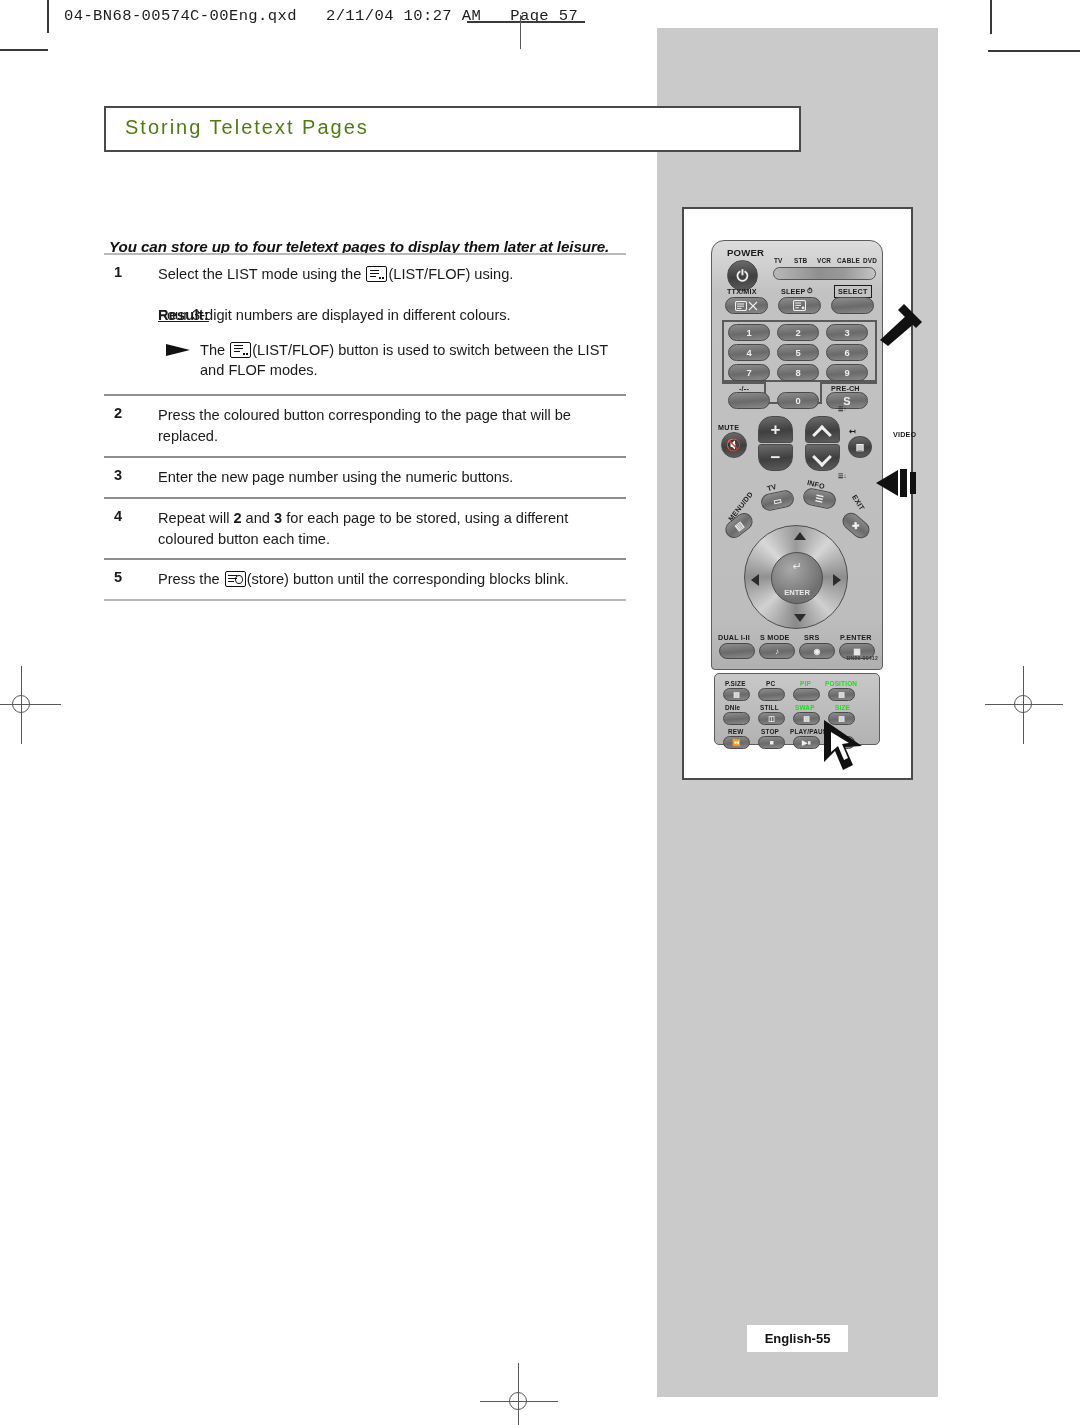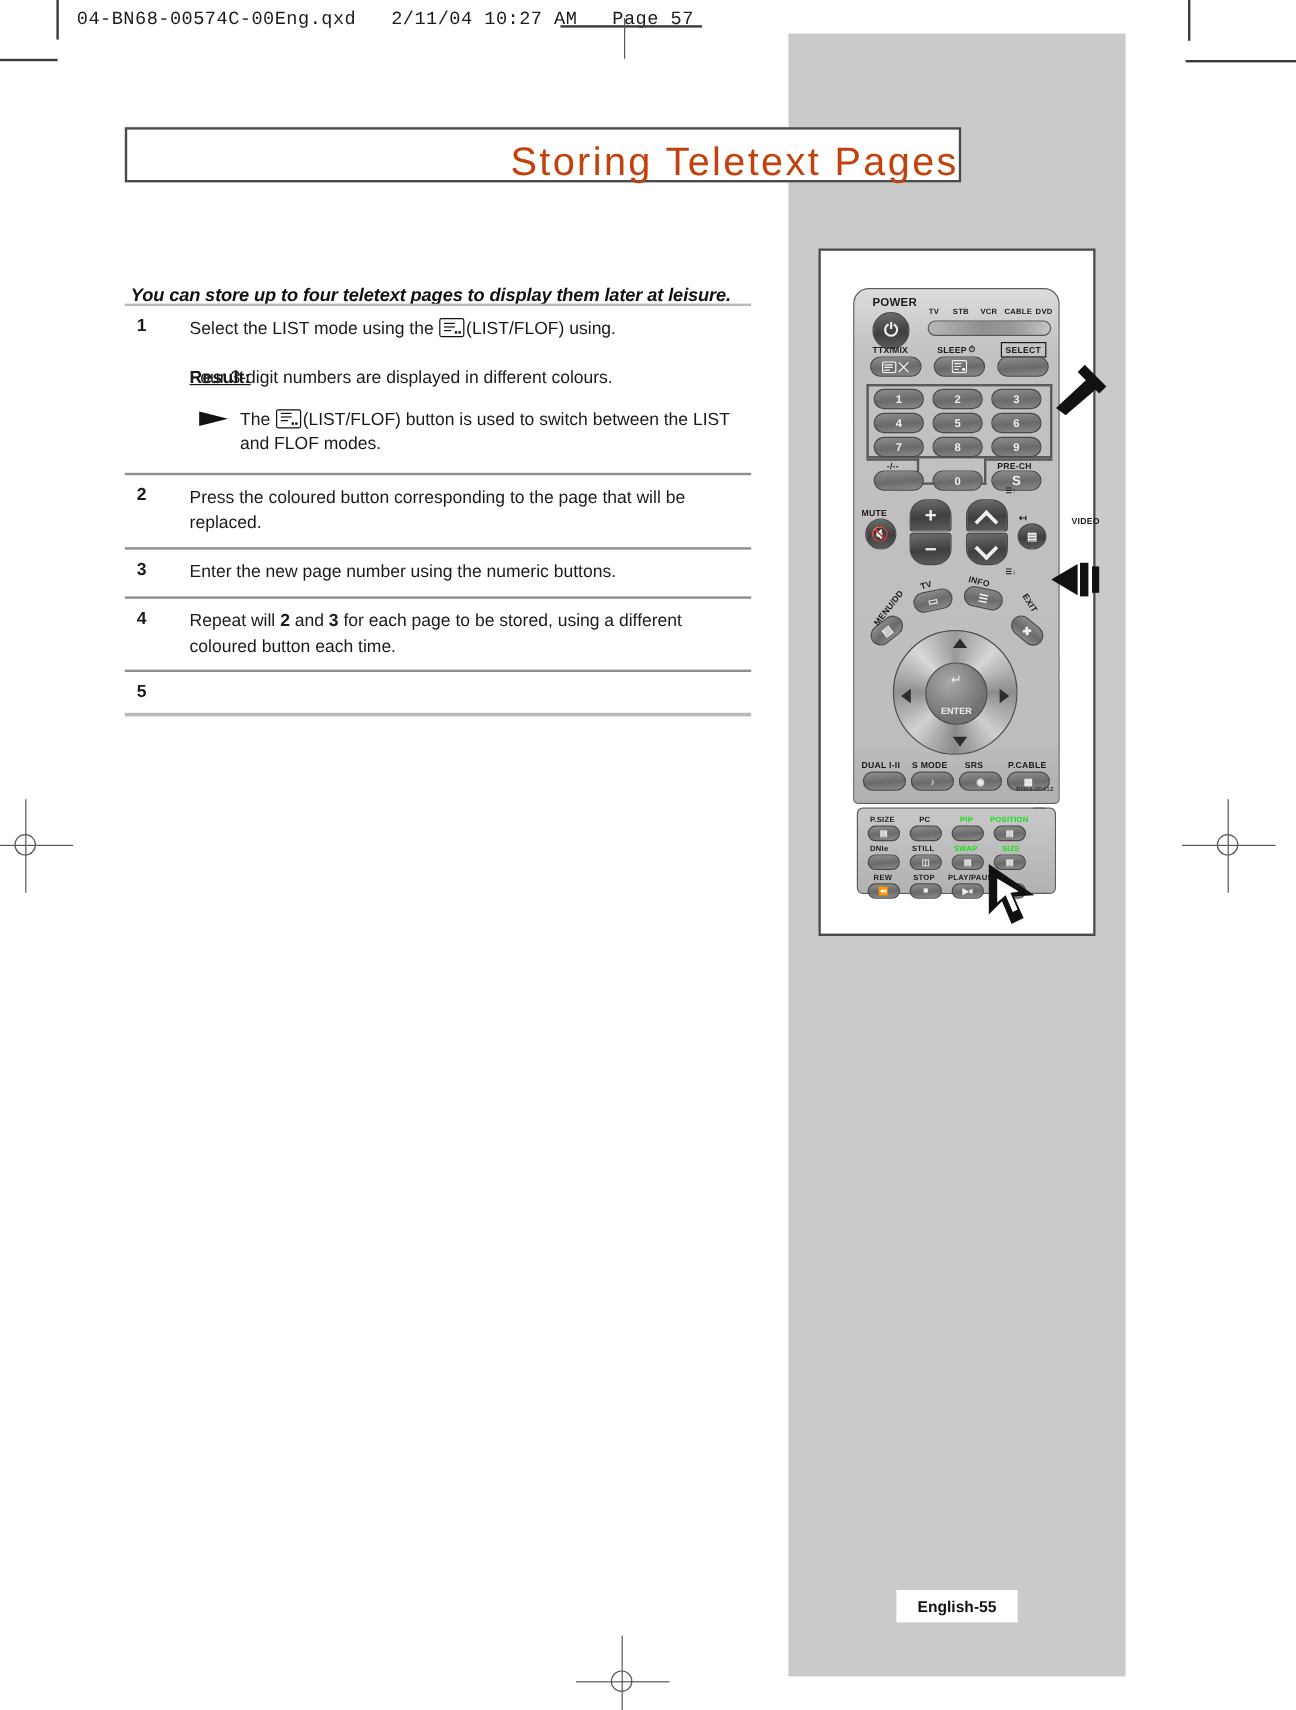"Storing Teletext Pages" .title-box span { color: #c2410c -> #4d7c0f; font-size: 33px -> 20px; text-align: right -> none }
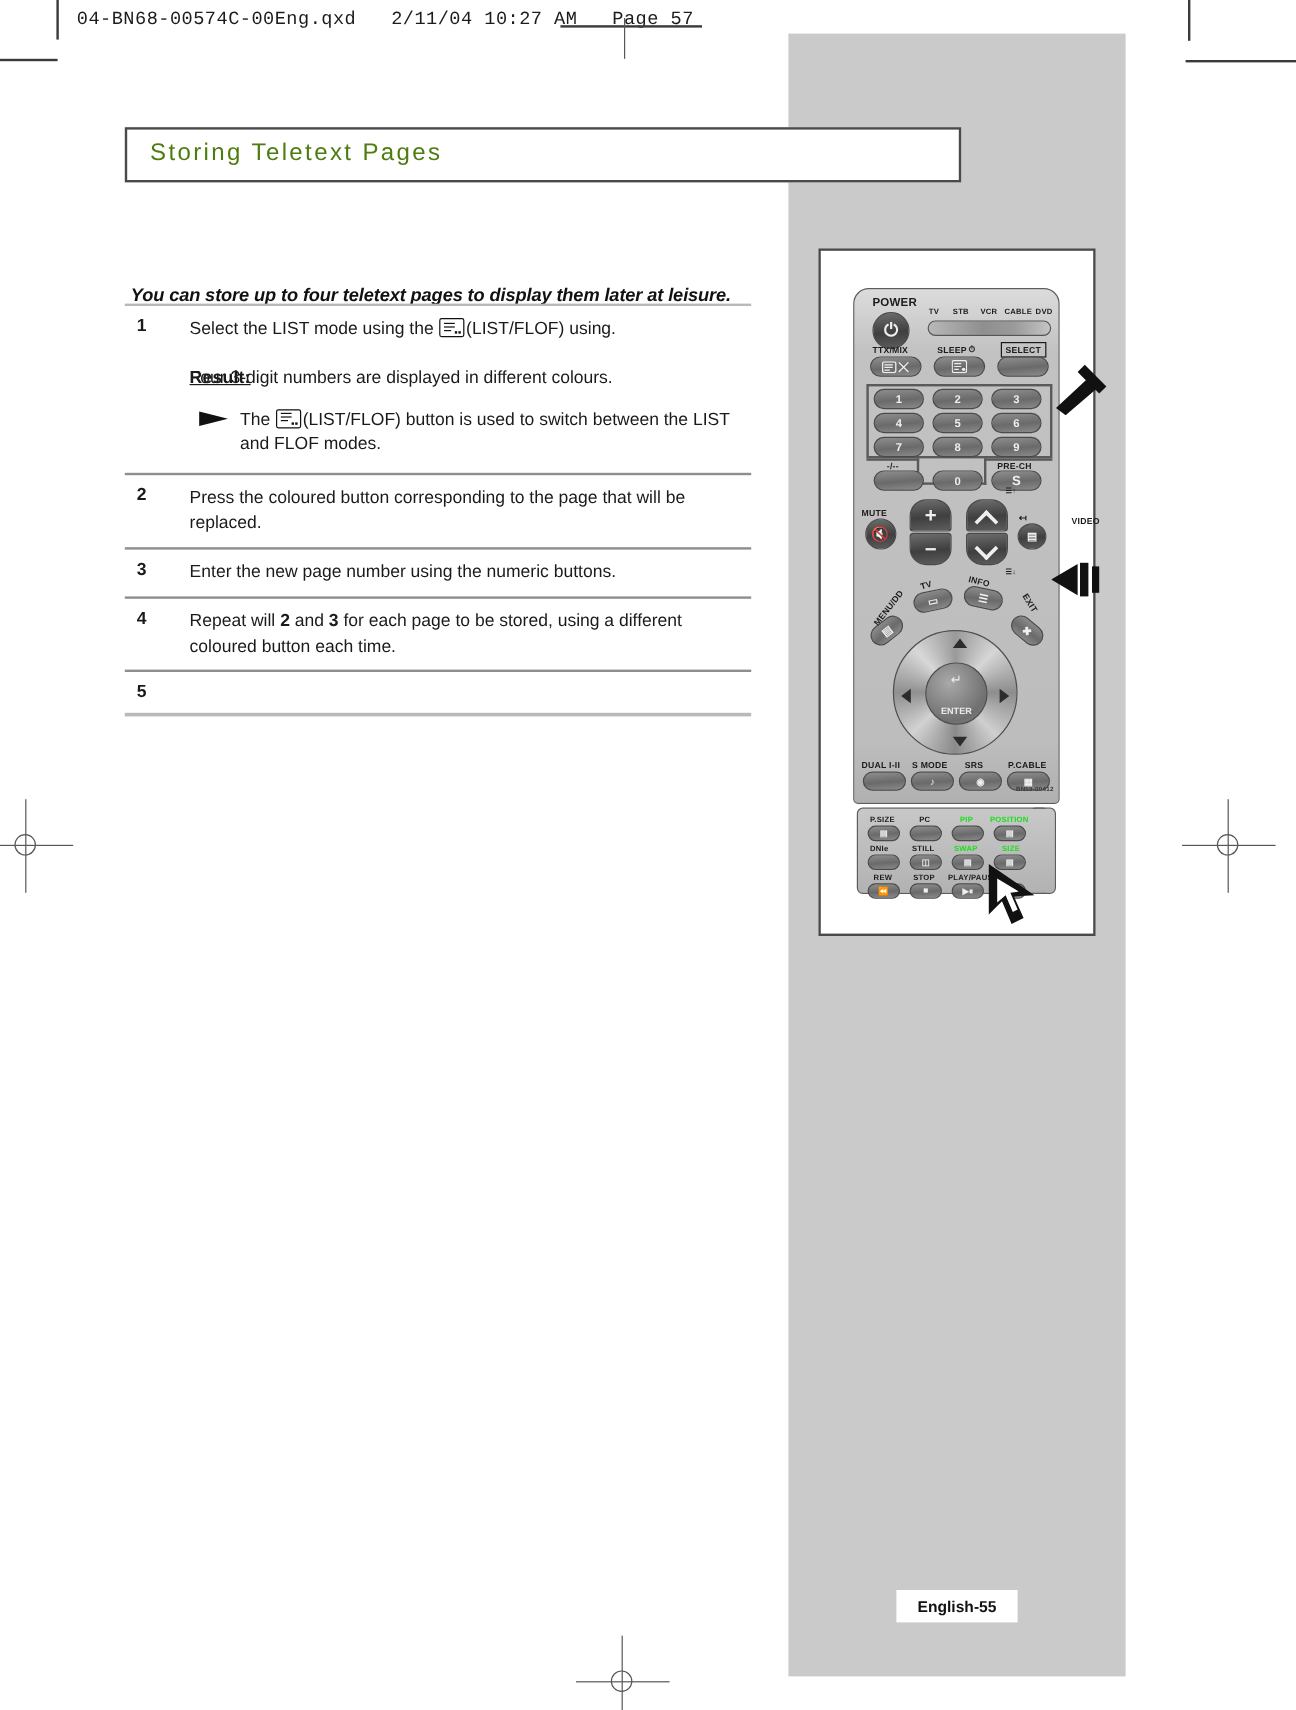"Press the (store) button until" div.body { html: none -> <div><span>Press the </span><span><i></i><i></i><i></i><span></span></span><span>(store) button until the corresponding blocks blink.</span></div> }
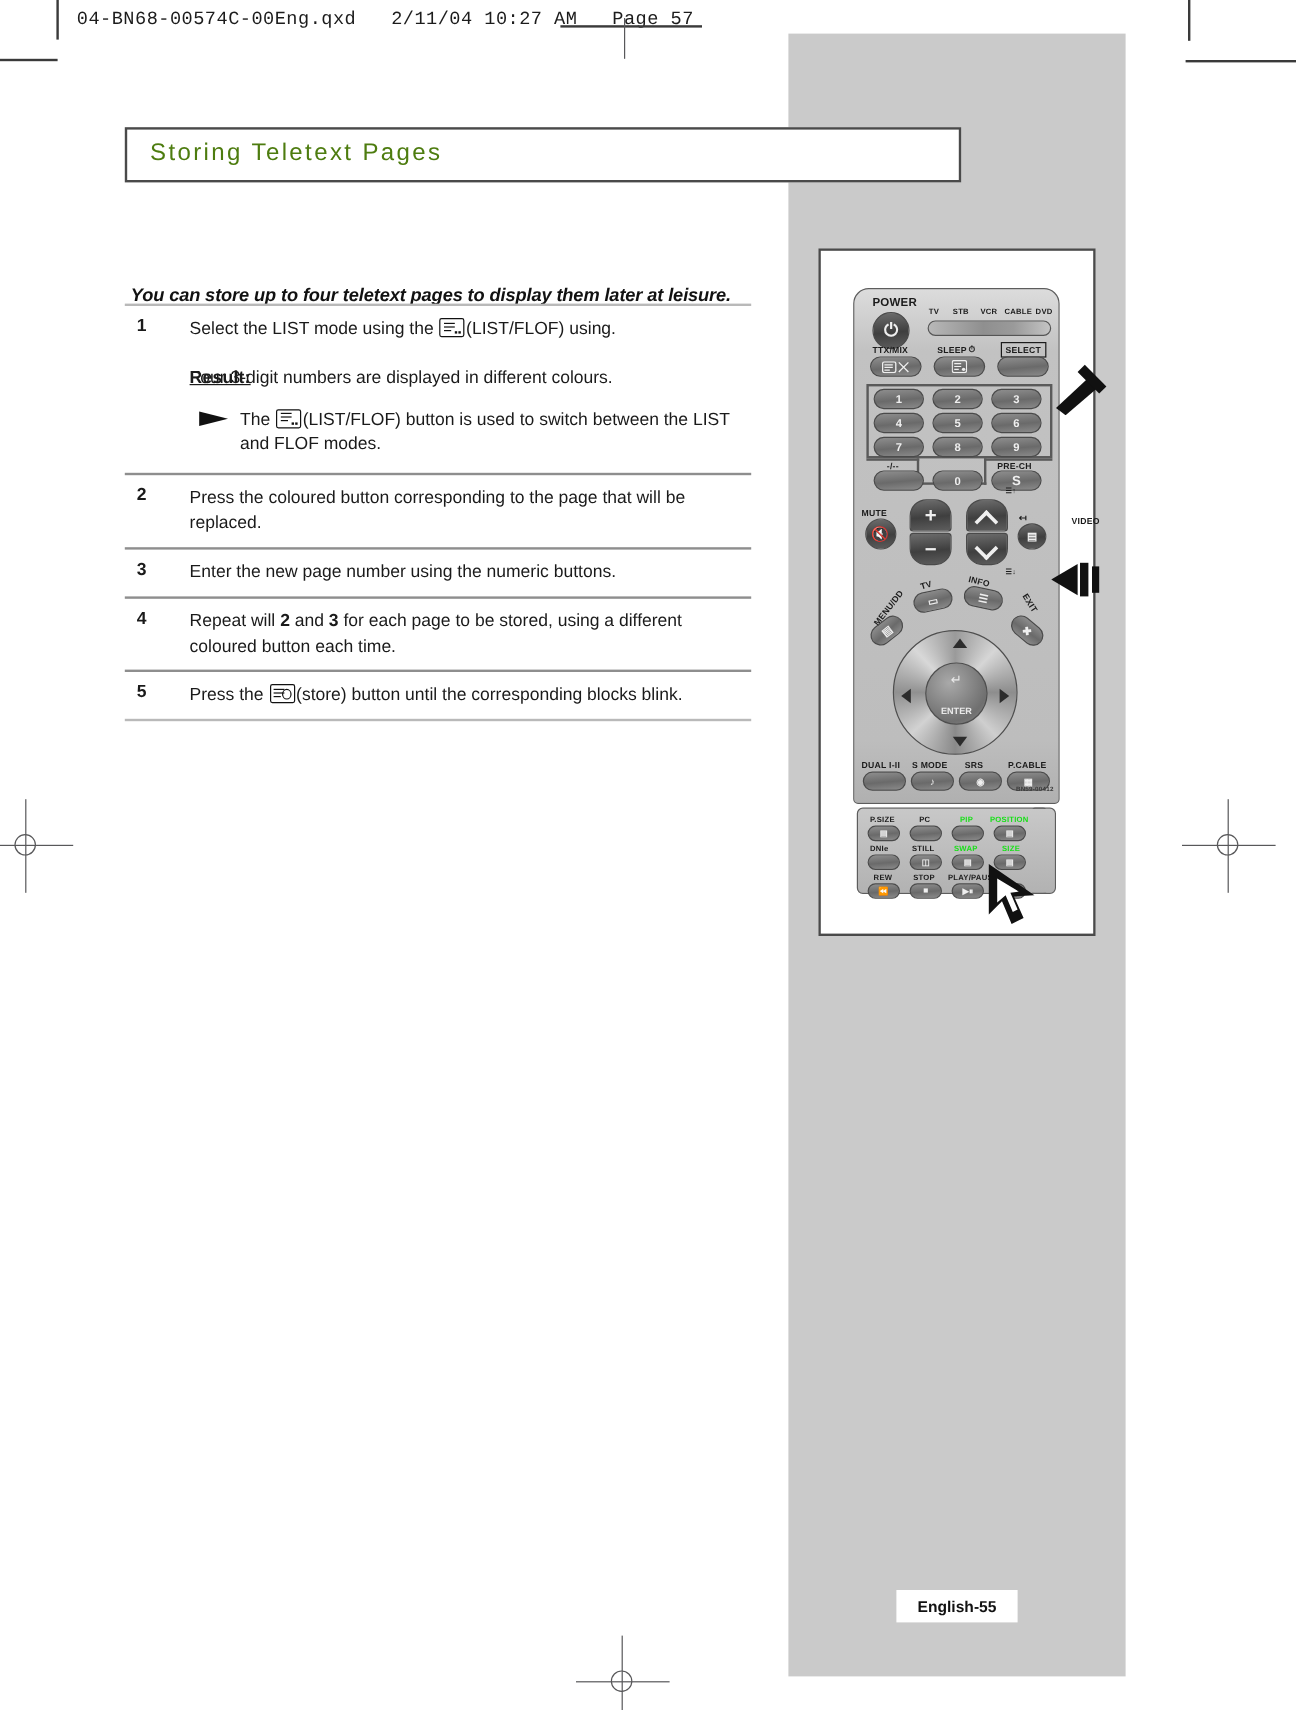"P.CABLE" div.lbl { text: P.CABLE -> P.ENTER }
